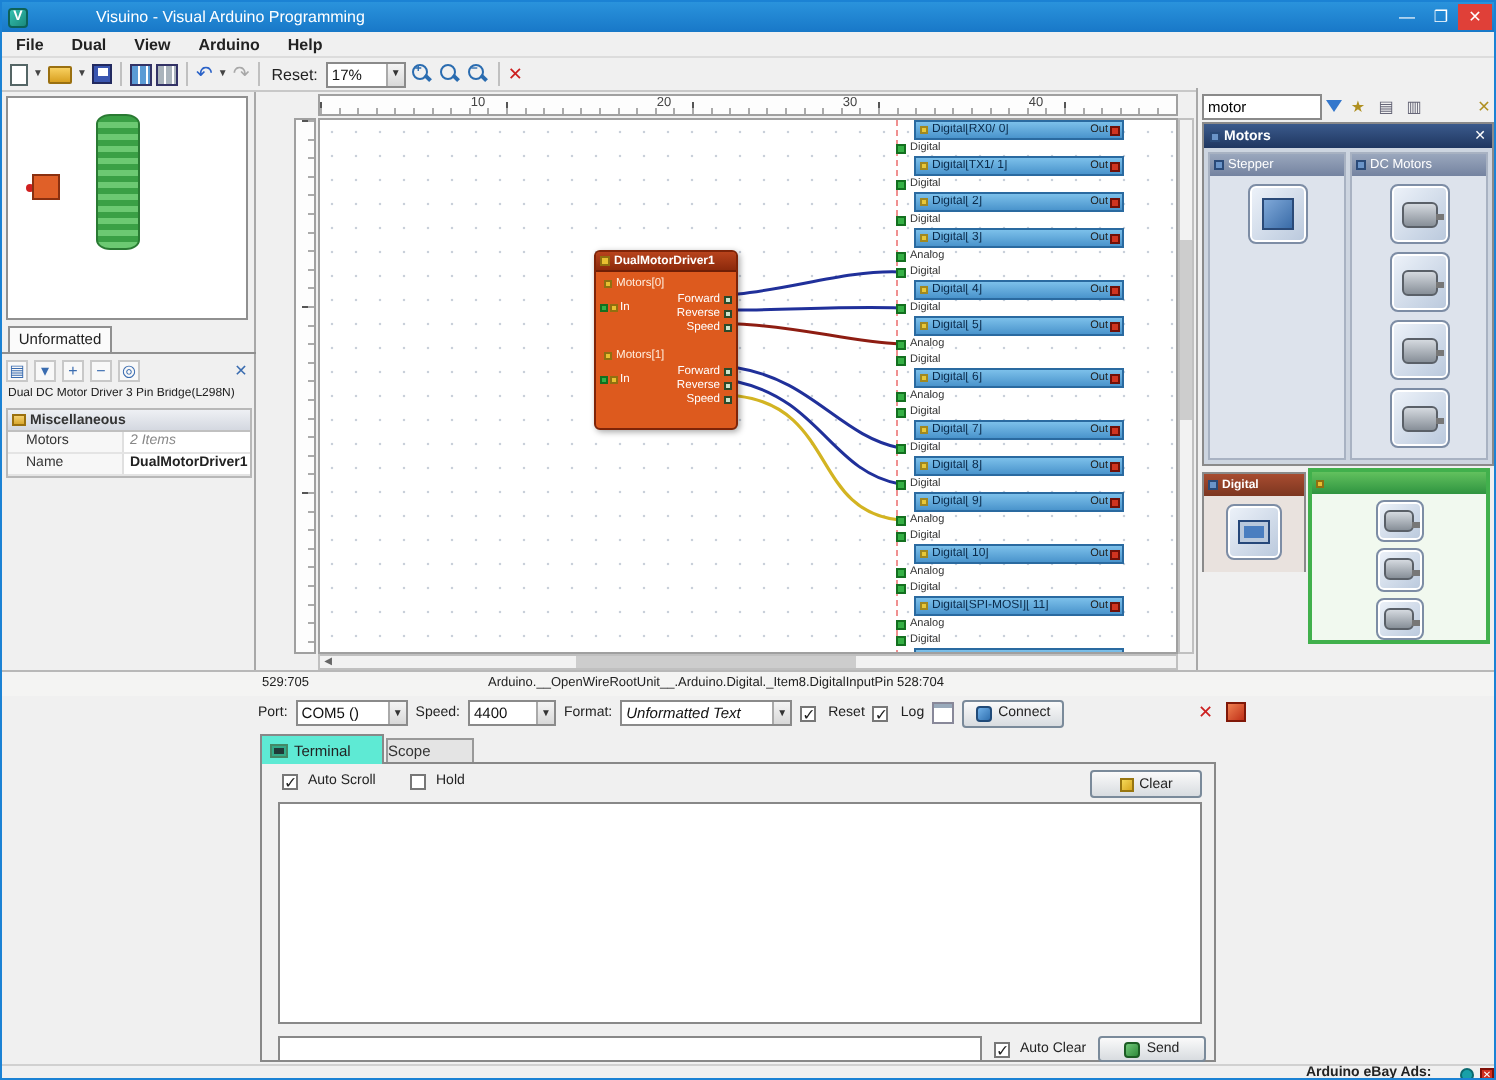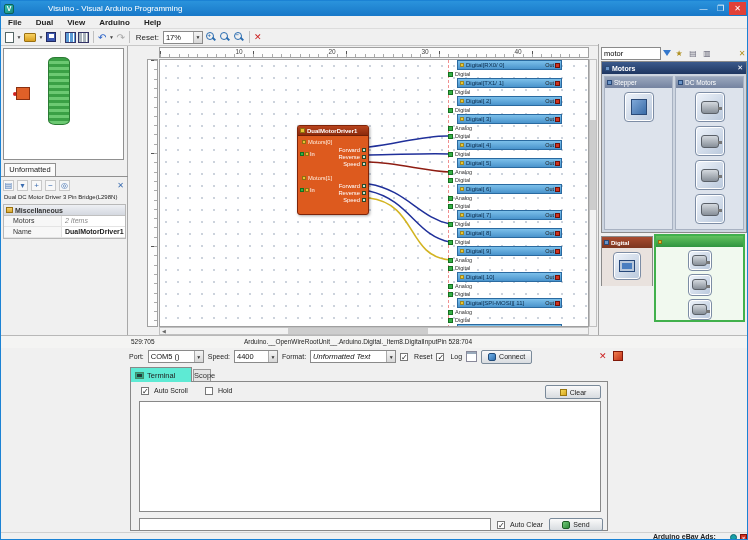"Scope" .tab2 { text-align: right -> left; width: 18px -> 44px }
